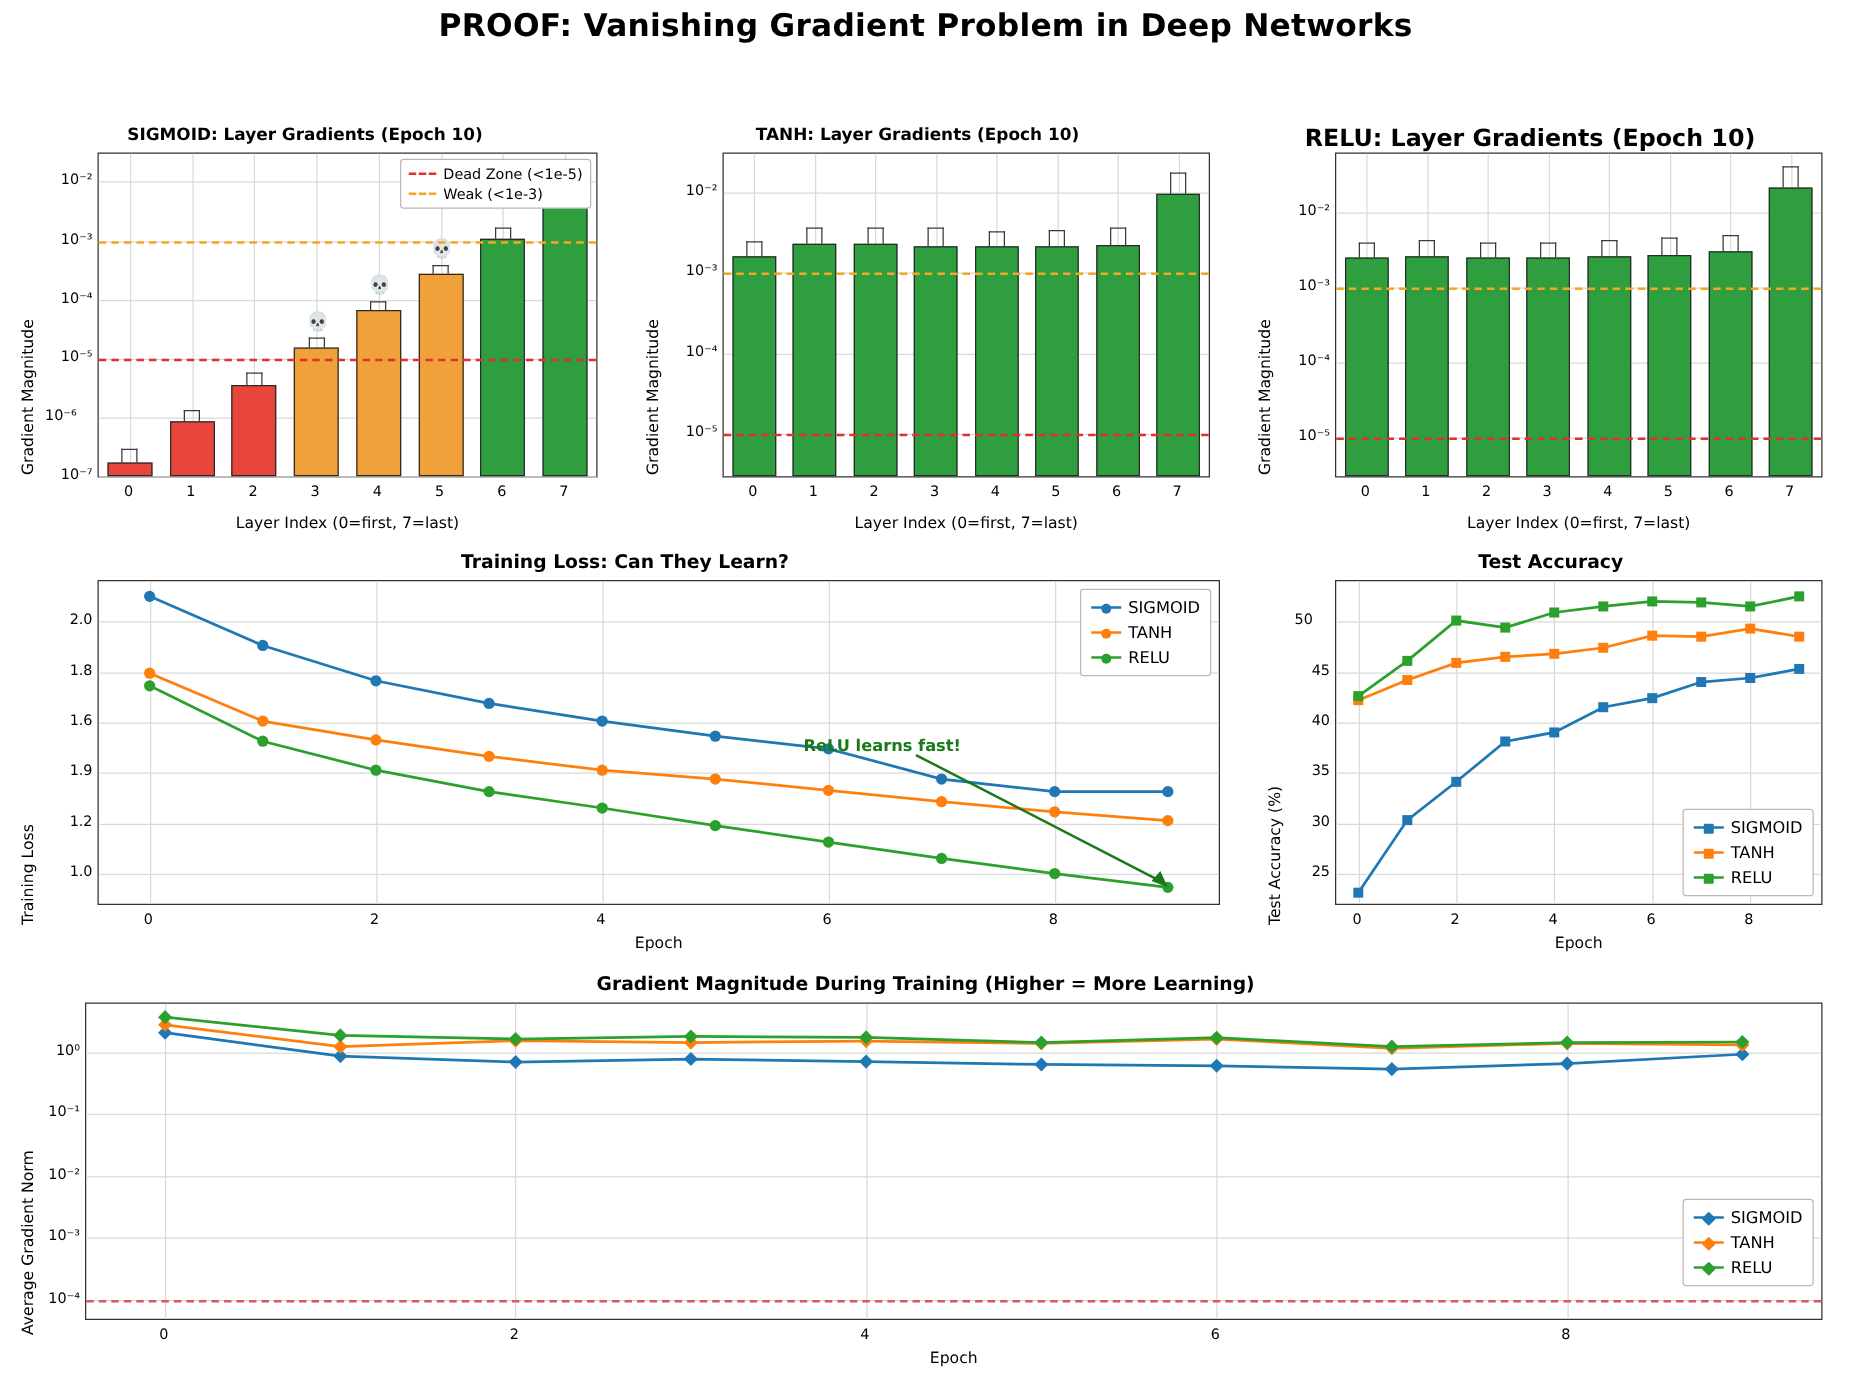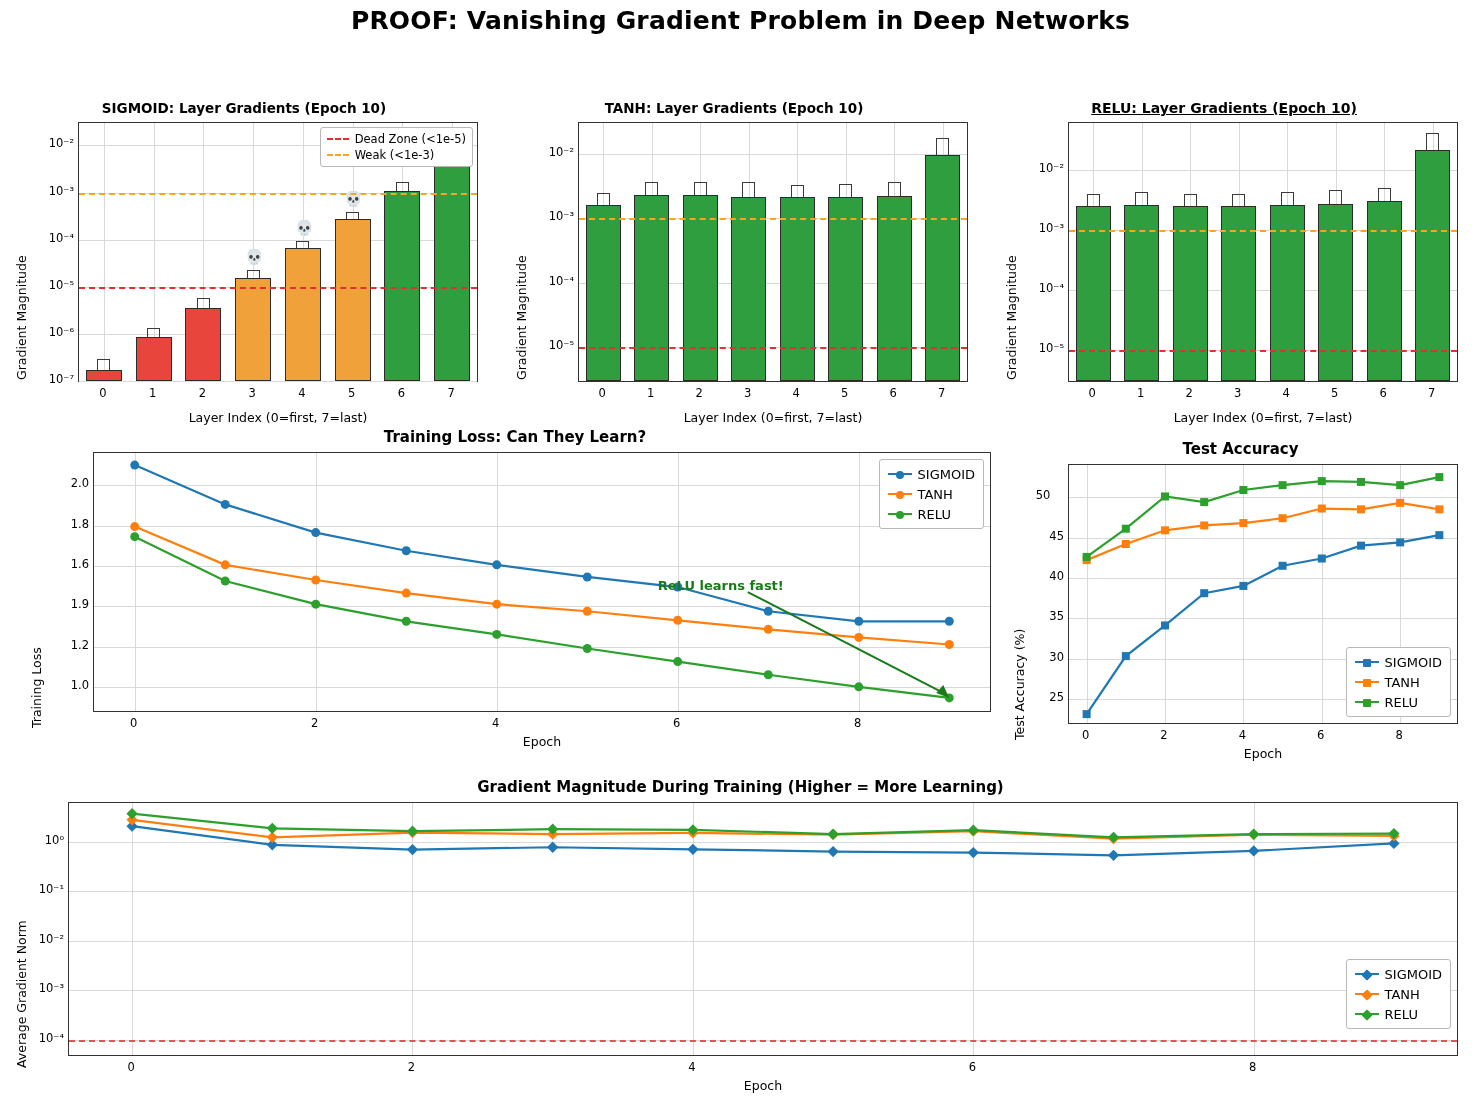"RELU: Layer Gradients (Epoch 10)" div.ptitle { font-size: 14px -> 19px; text-decoration: underline -> none }
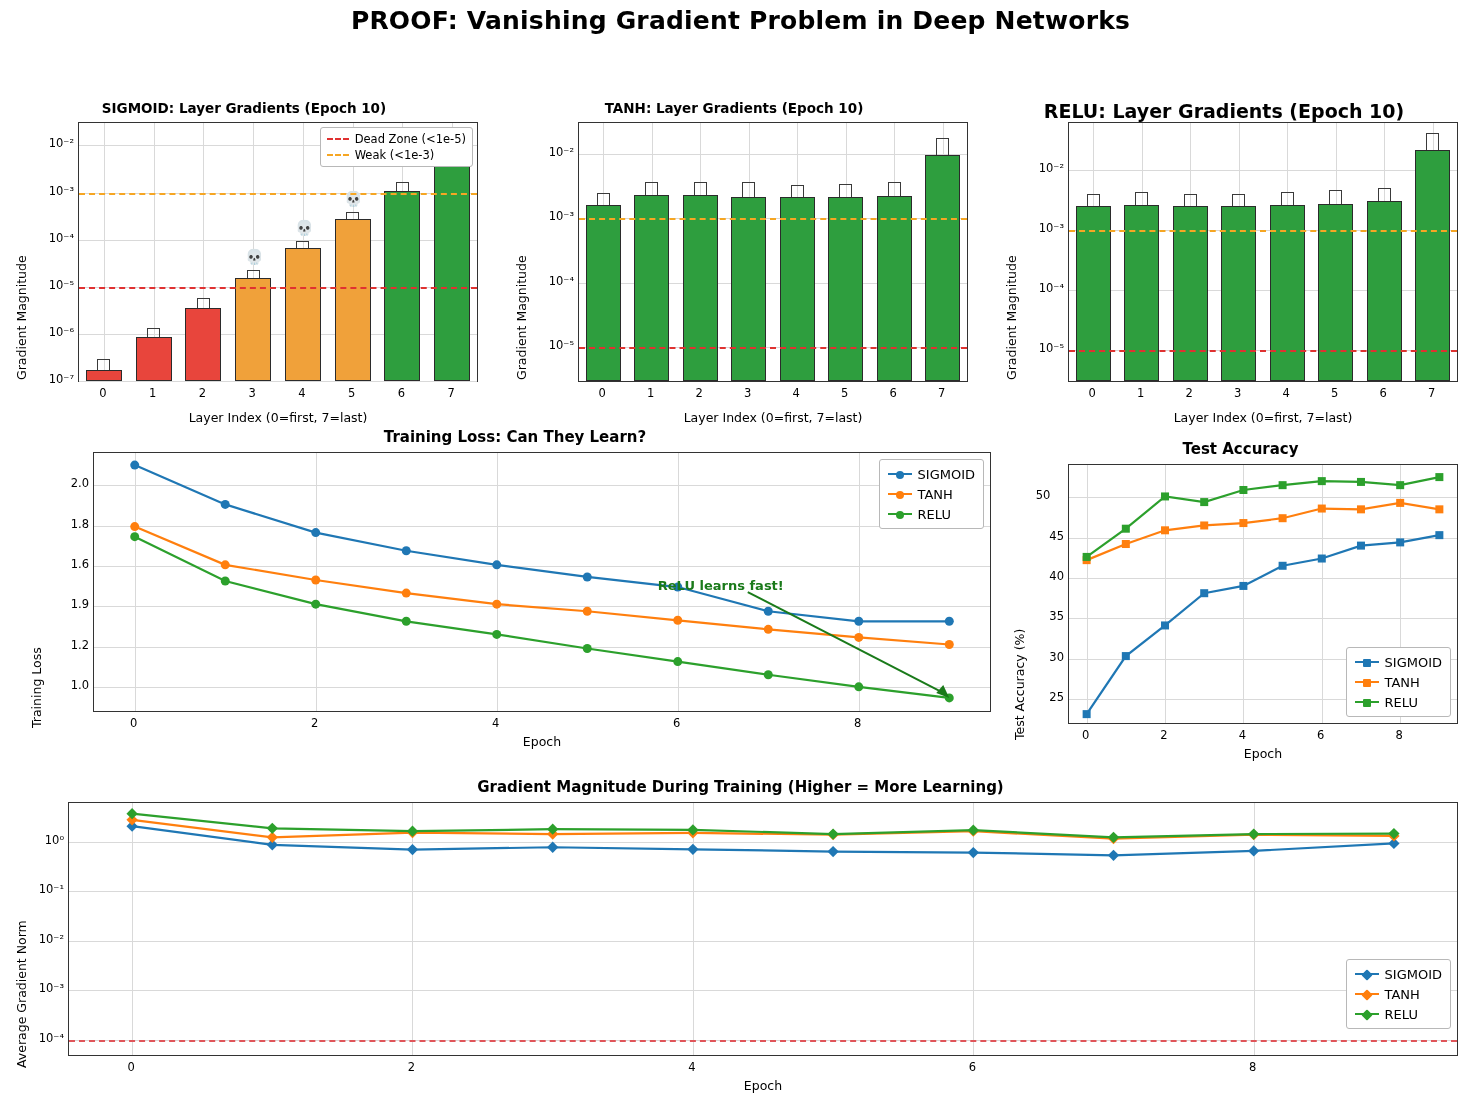"10⁻⁶" div.tick-lbl { text-align: right -> left }
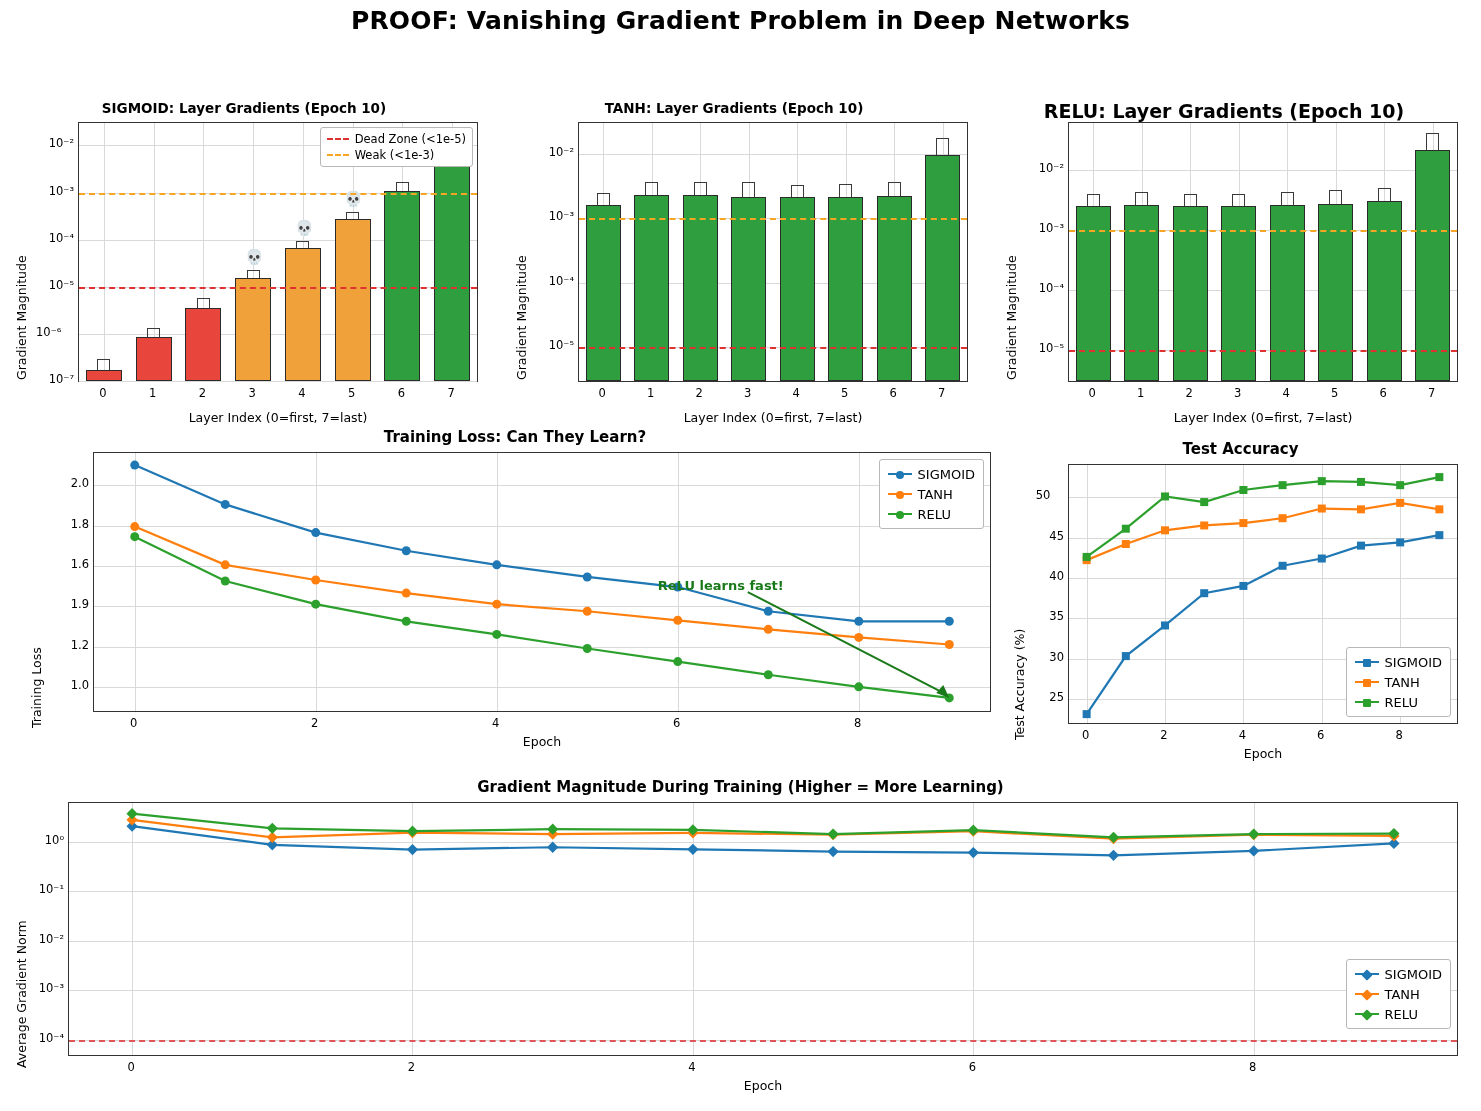"Training Loss: Can They Learn?" div.panel { margin-left: 15px -> none; top: 428px -> 440px }
